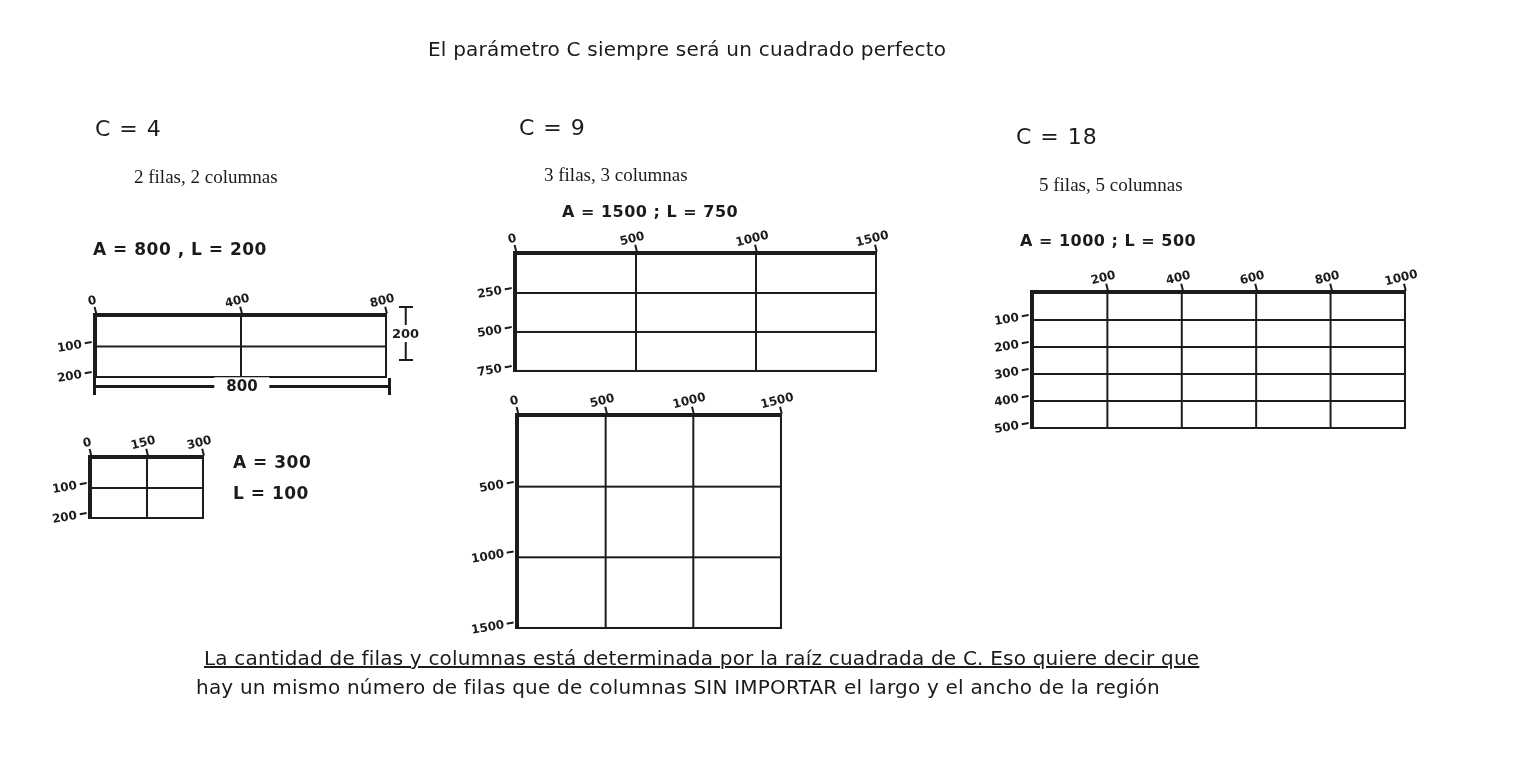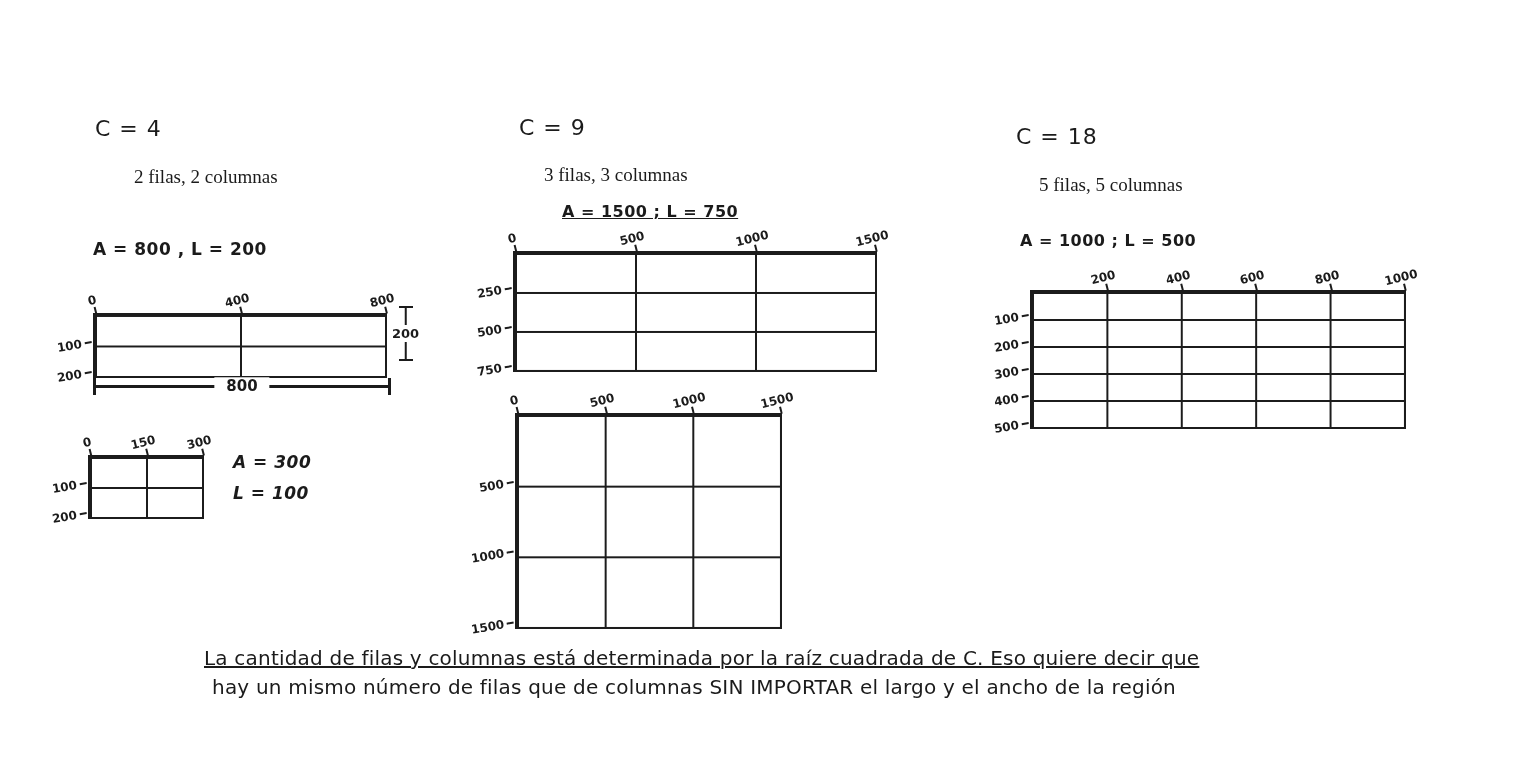"El parámetro C siempre será" div.abs { html: none -> <div>El parámetro C siempre será un cuadrado perfecto</div> }
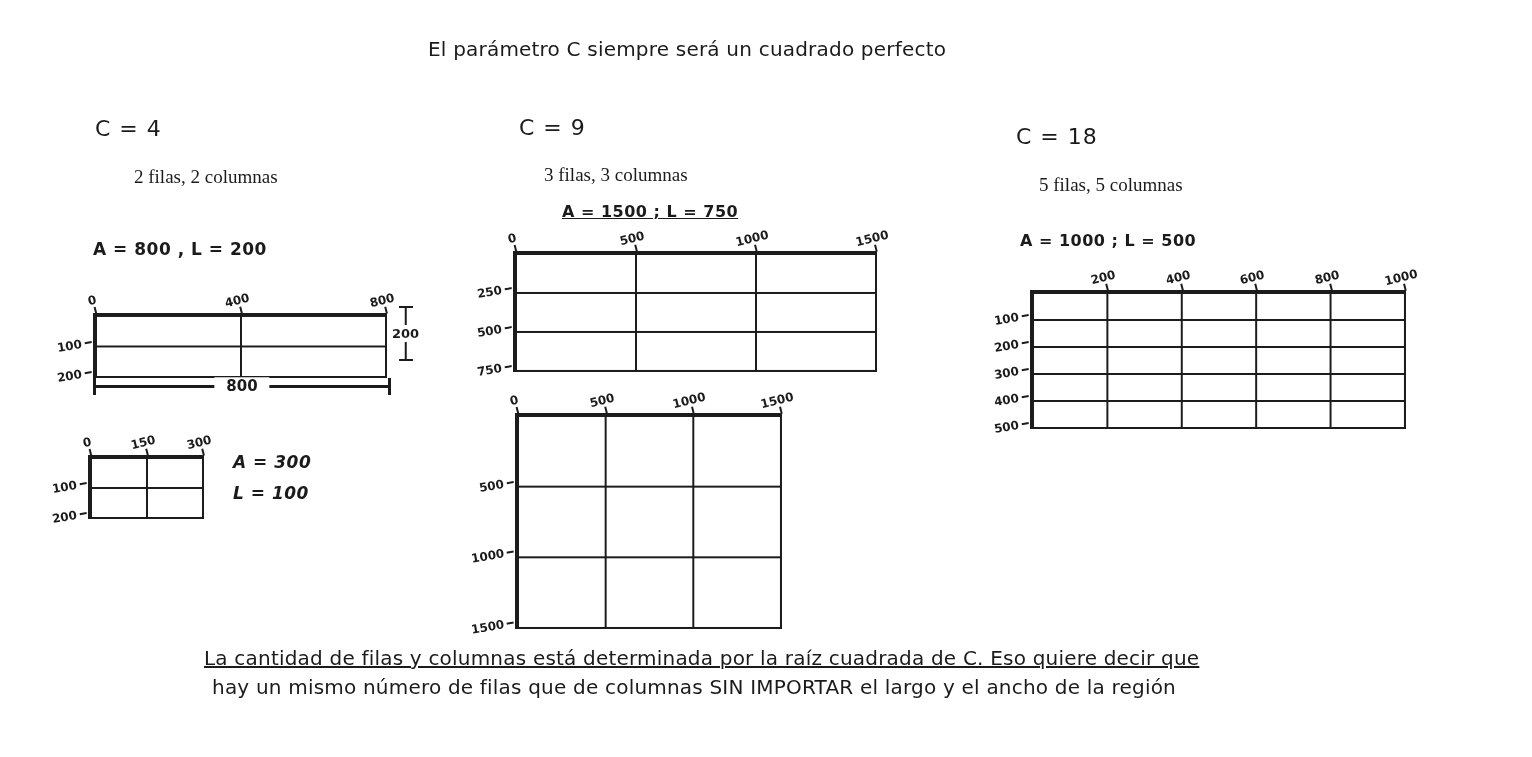"A = 1500 ; L" div.abs { text-decoration: underline -> none }
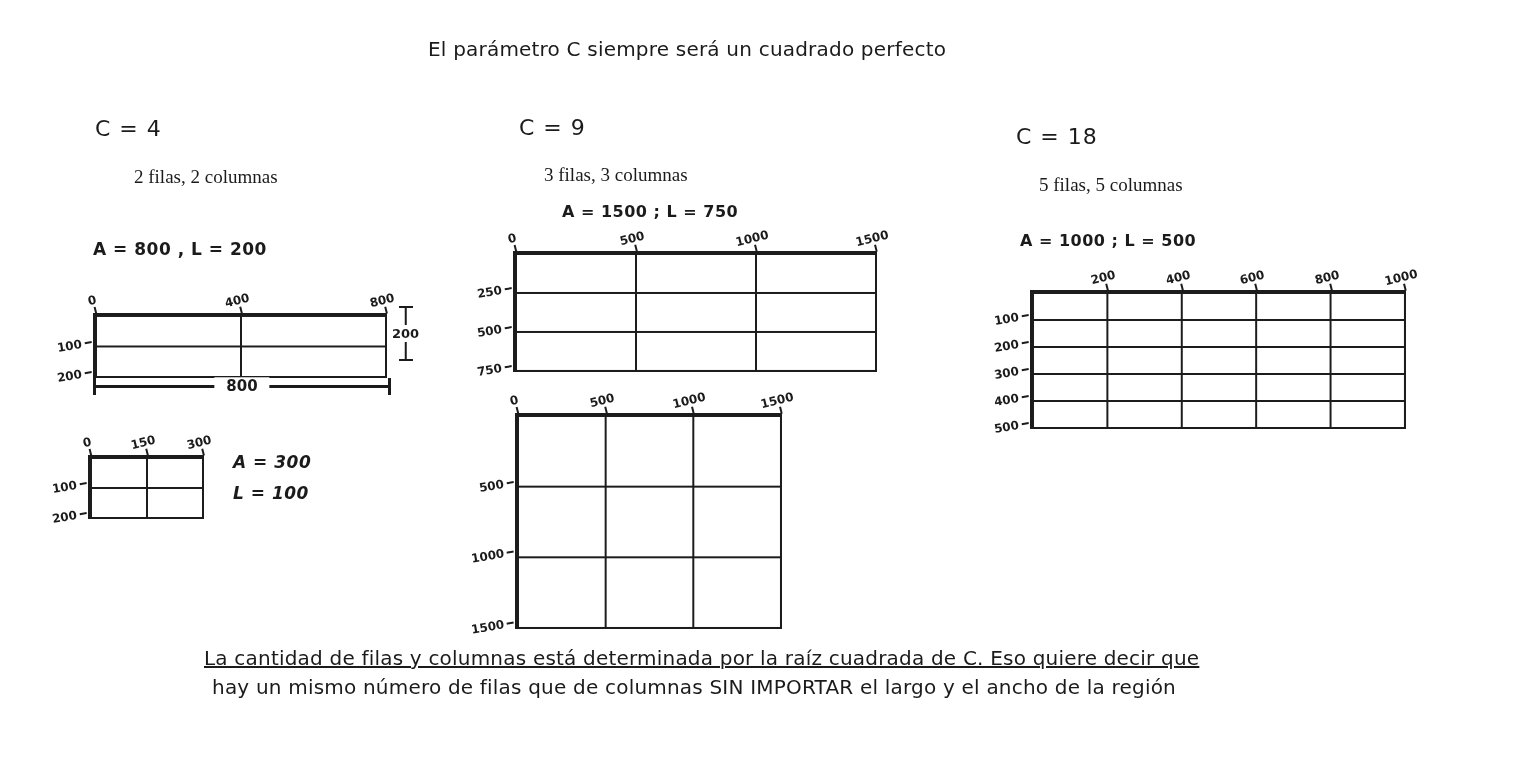"A = 300" .side-labels { font-style: italic -> none }
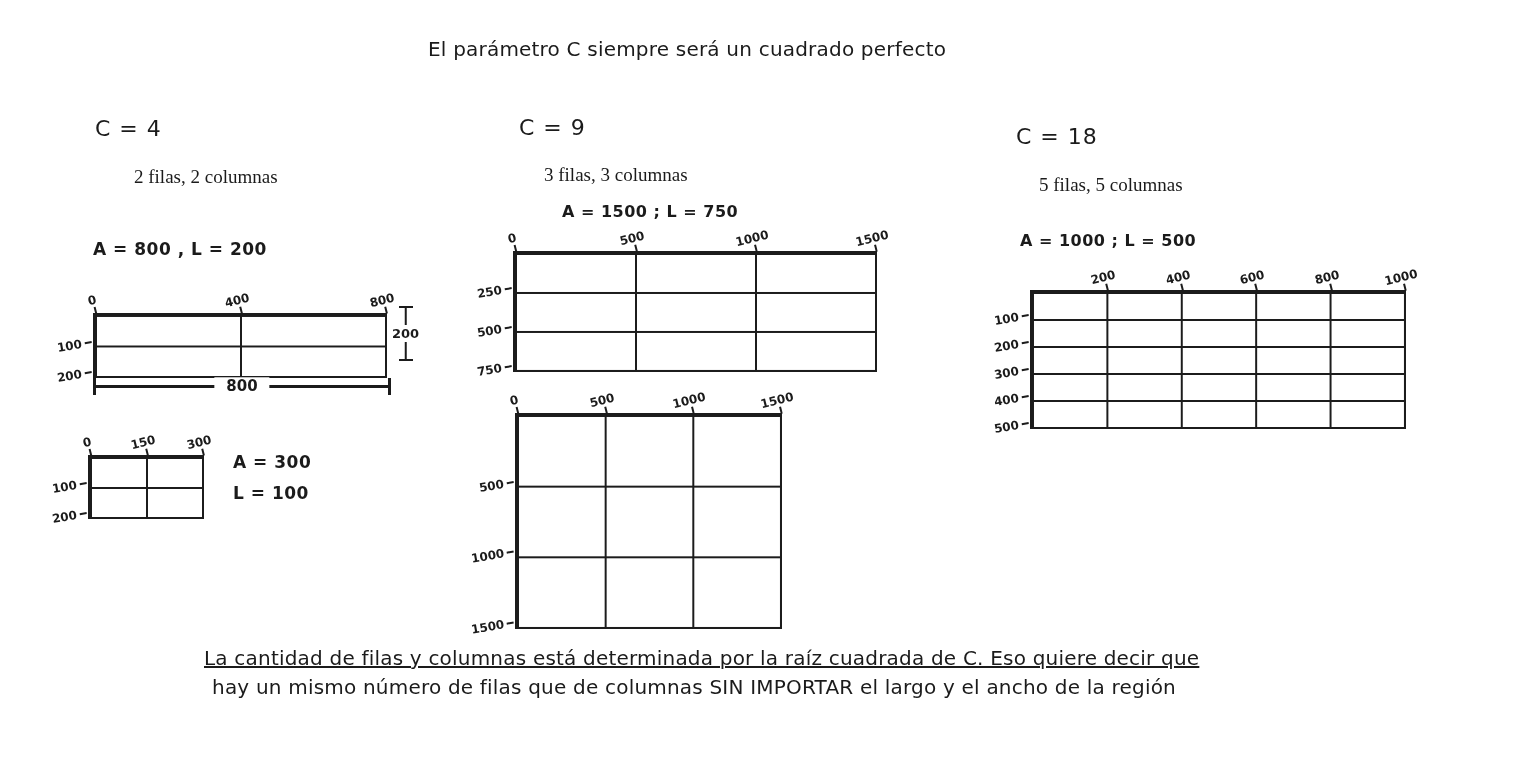"hay un mismo número de" div.abs { left: 212px -> 196px }
